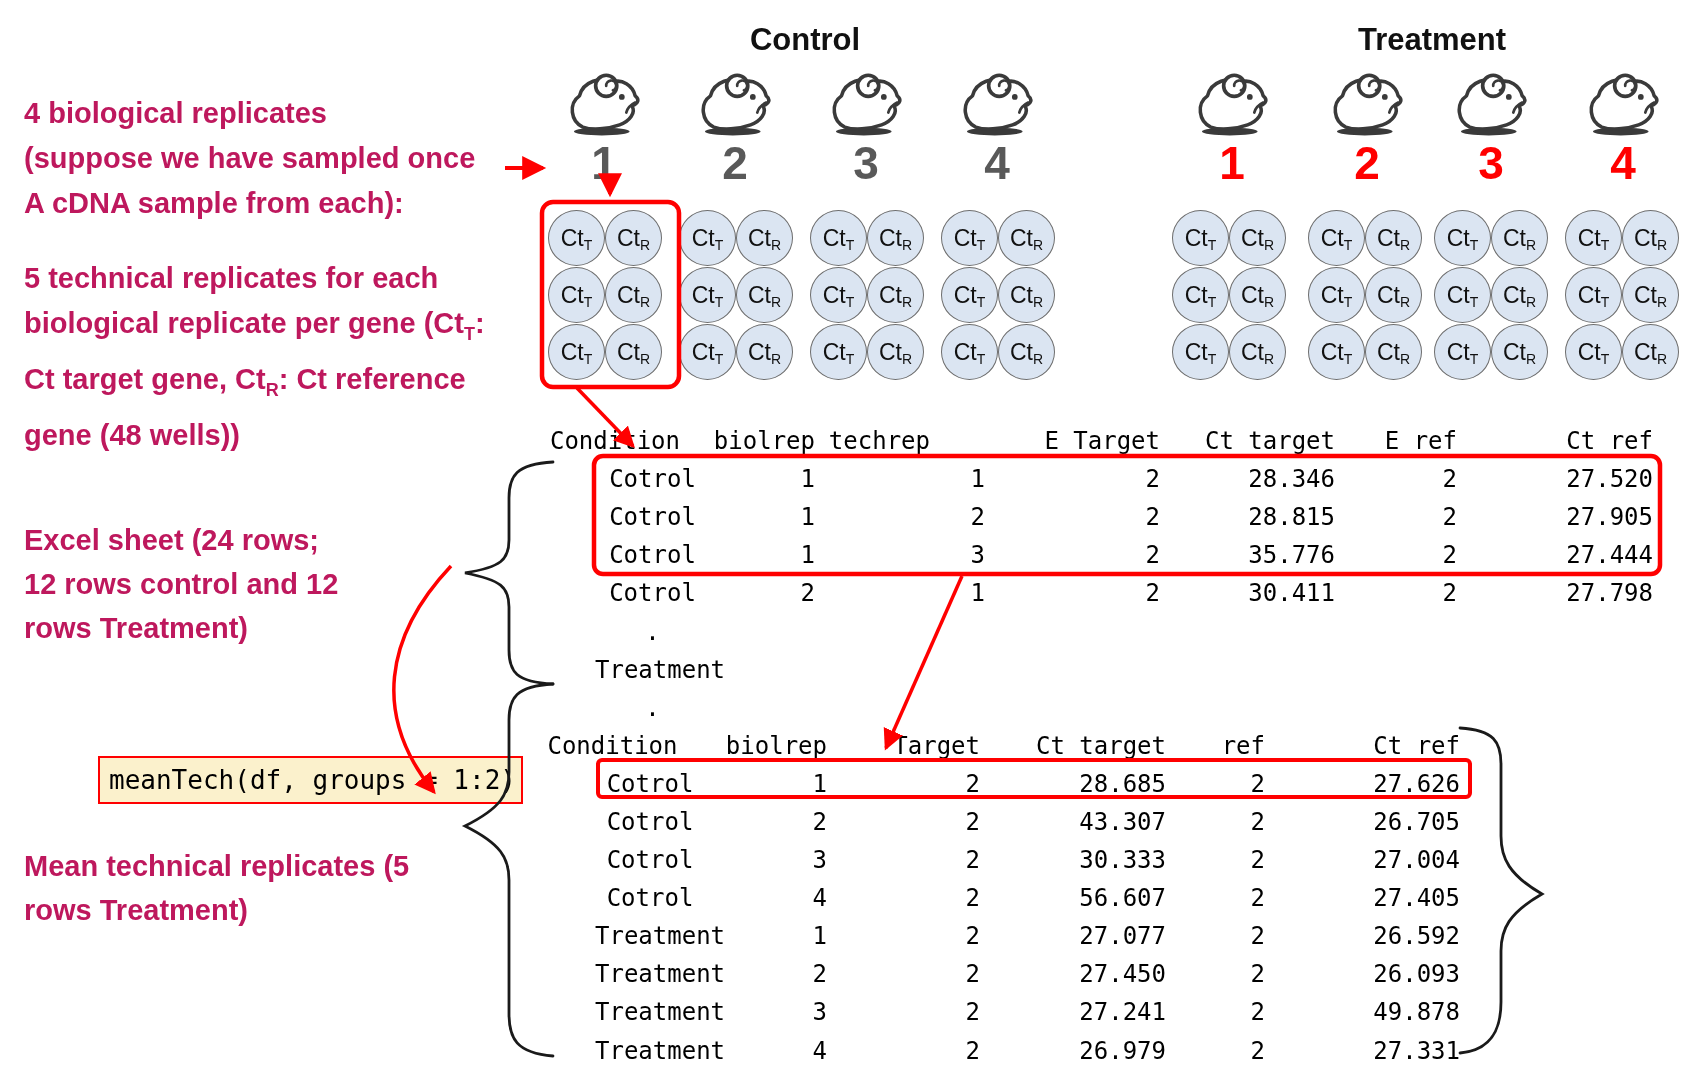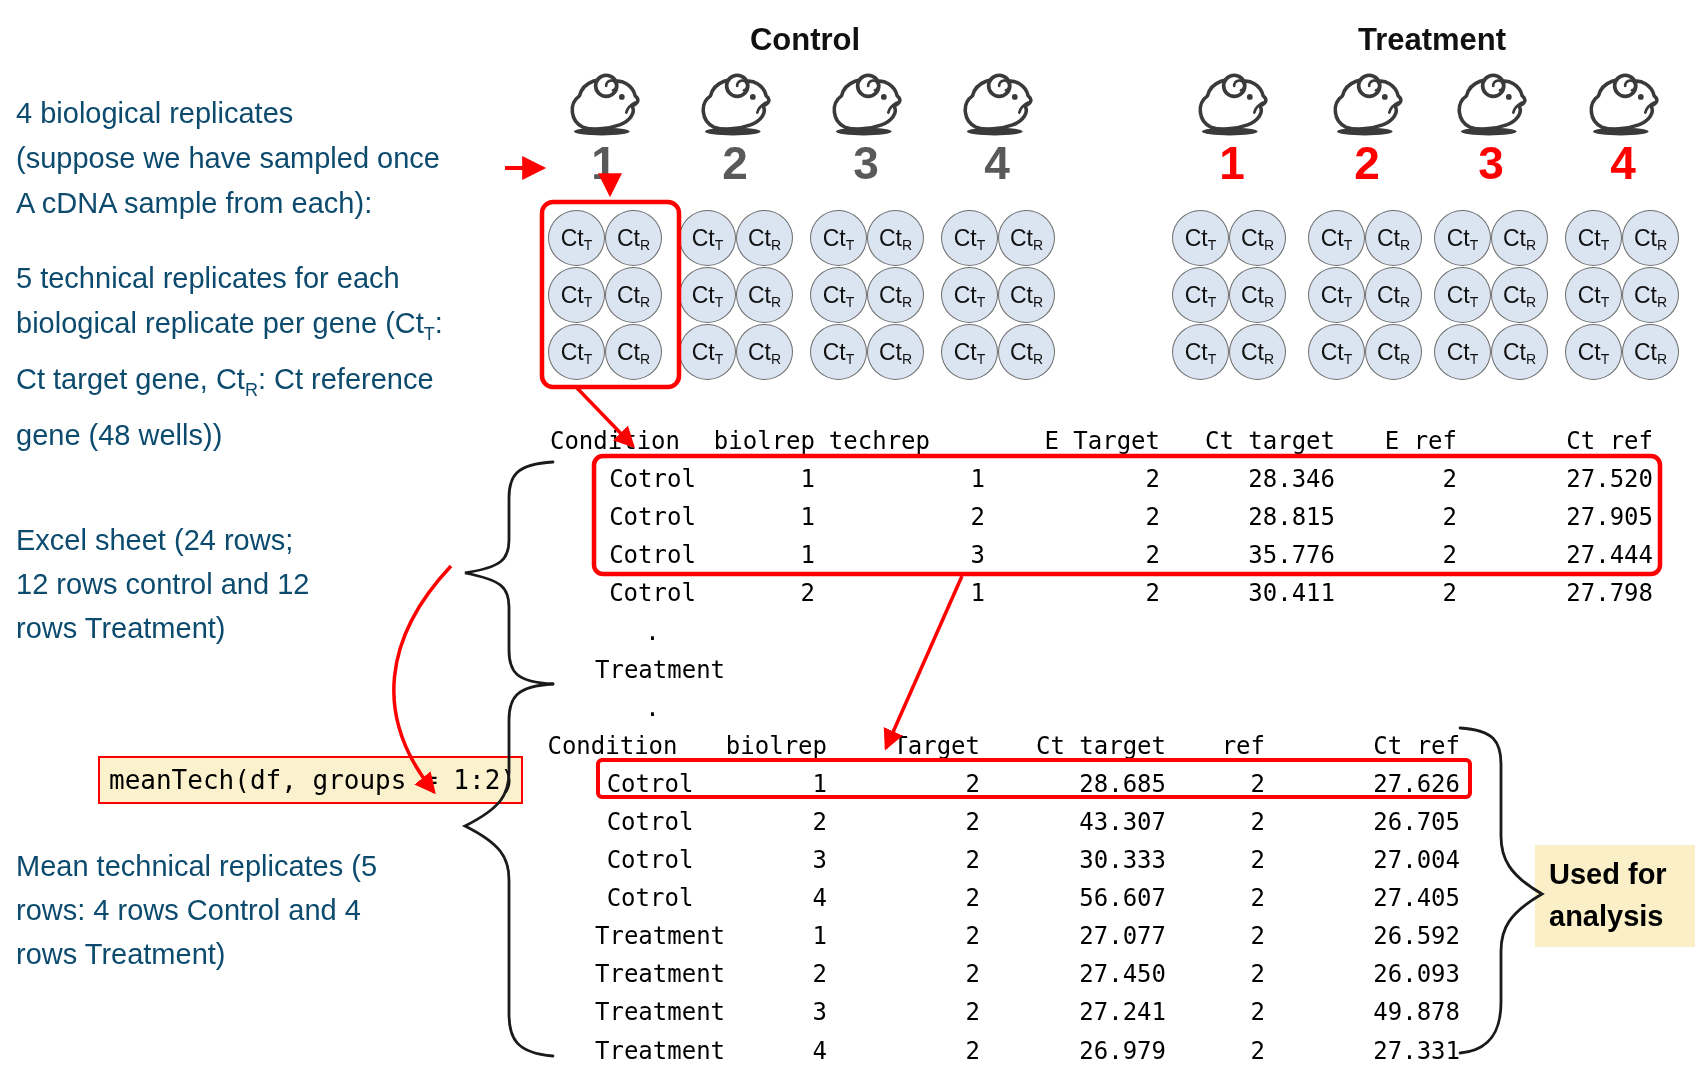"4 biological replicates" .note { color: #0c4a6e -> #be185d; font-weight: normal -> bold; left: 16px -> 24px }
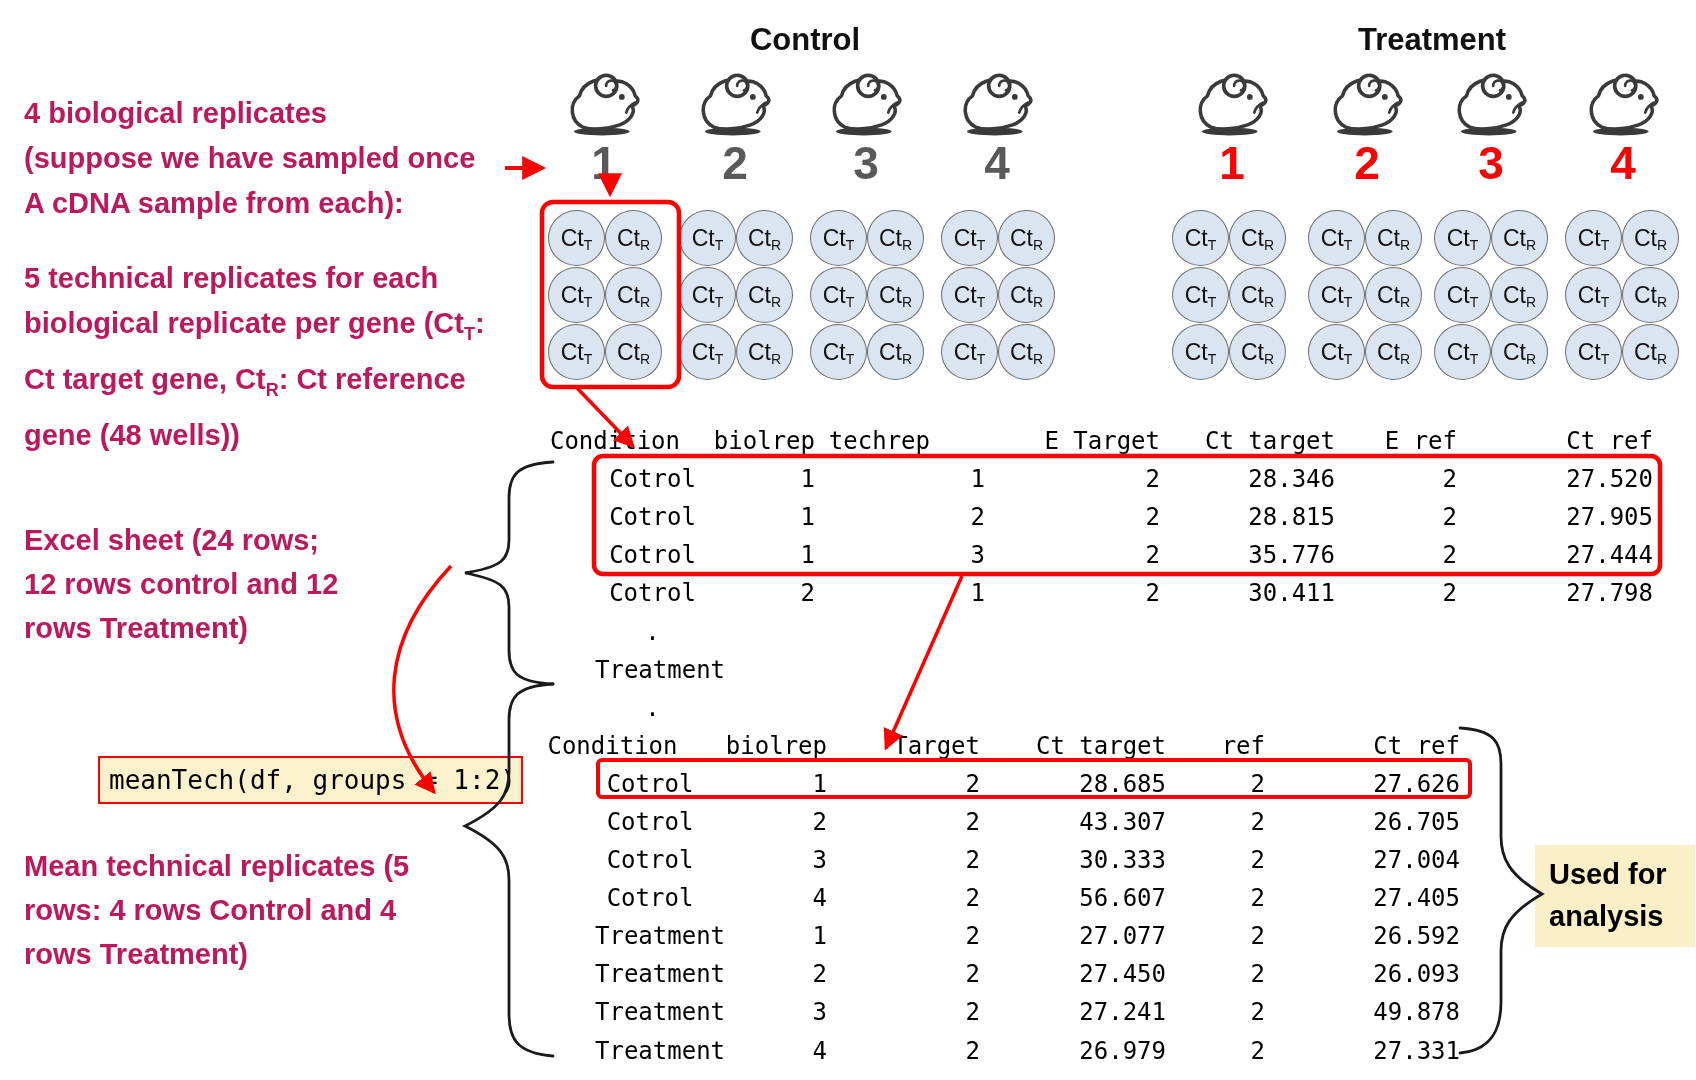"Used for" div { html: <div> <div>Used for</div> <div>analysis</div> </div> -> none }
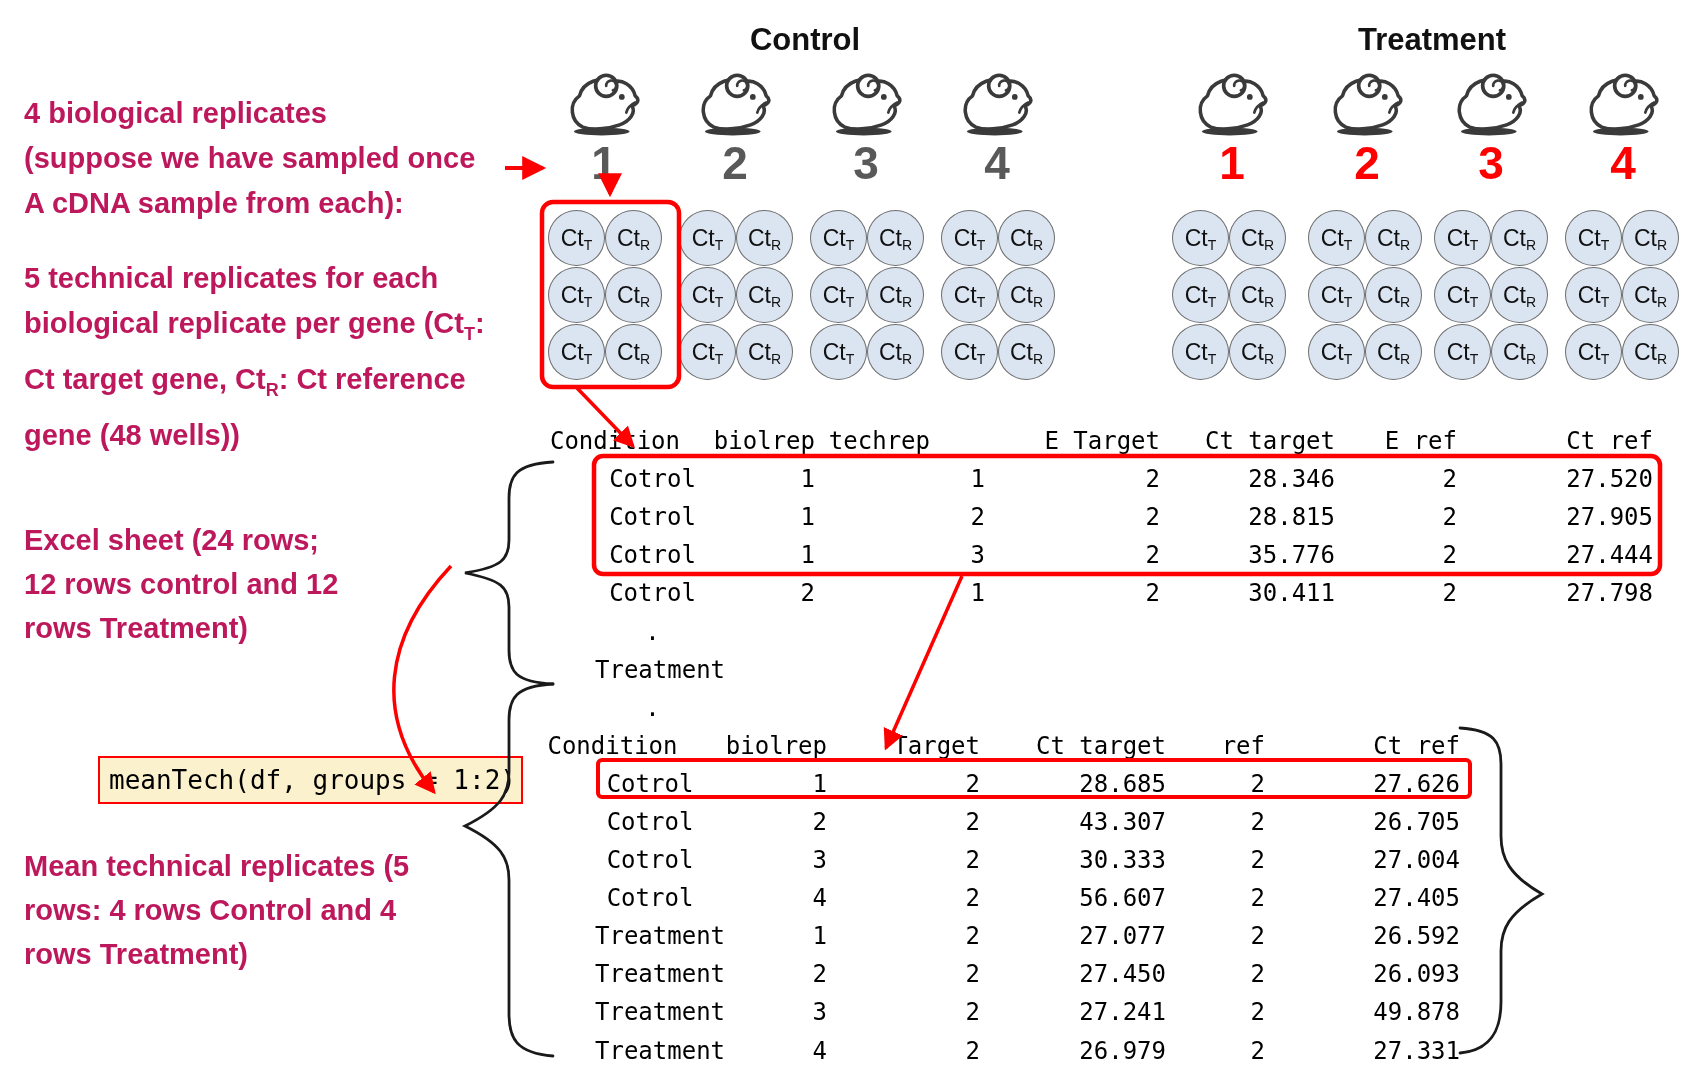"rows: 4 rows Control and" div { html: <div>rows: 4 rows Control and 4</div> -> none }
